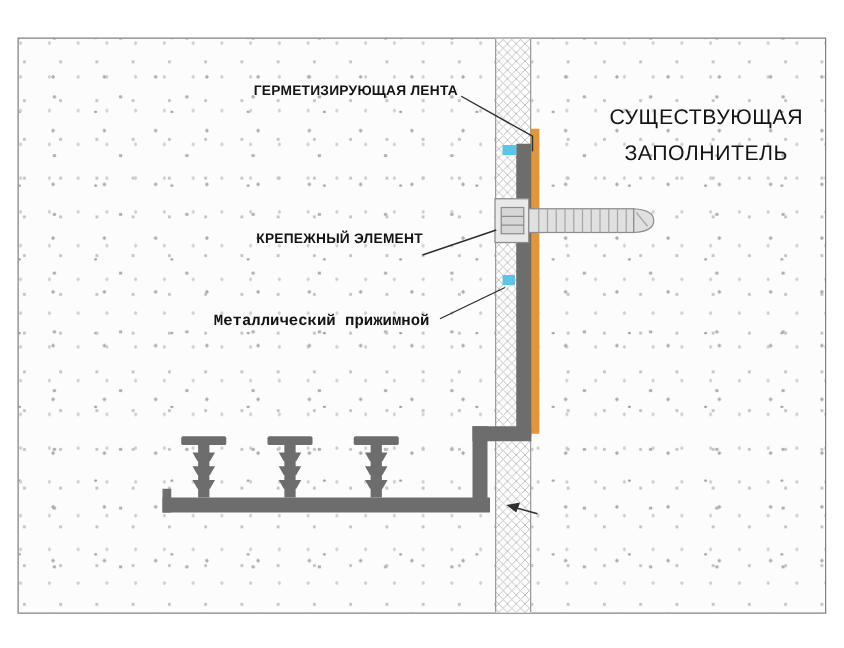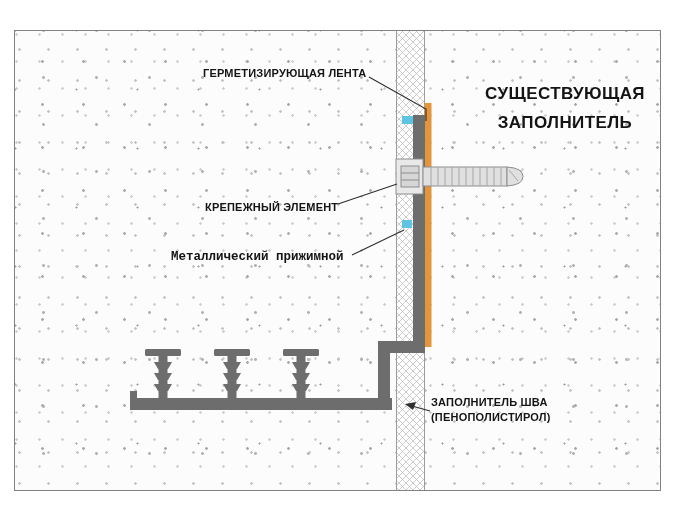"СУЩЕСТВУЮЩАЯ" .big { font-weight: bold -> normal }
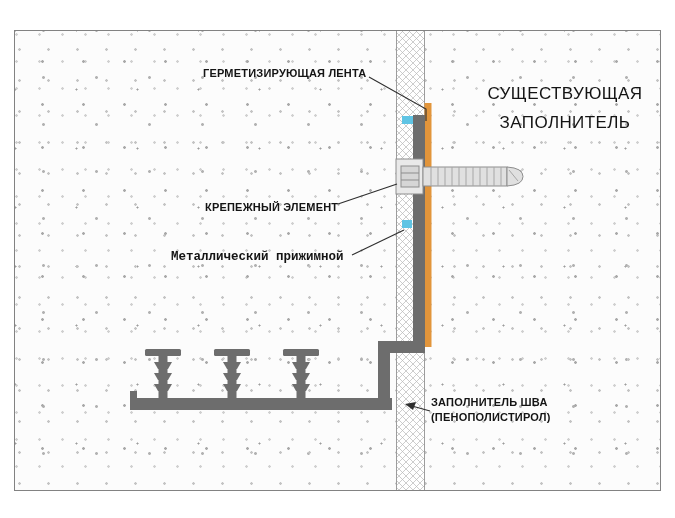"КРЕПЕЖНЫЙ ЭЛЕМЕНТ" div.lbl { top: 200px -> 184px }
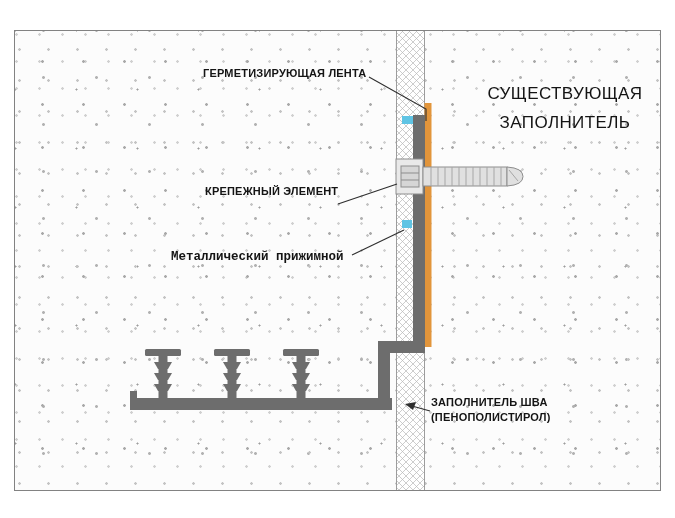"ЗАПОЛНИТЕЛЬ ШВА" div.lbl { html: <div> <div>ЗАПОЛНИТЕЛЬ ШВА</div> <div>(ПЕНОПОЛИСТИРОЛ)</div> </div> -> none }
